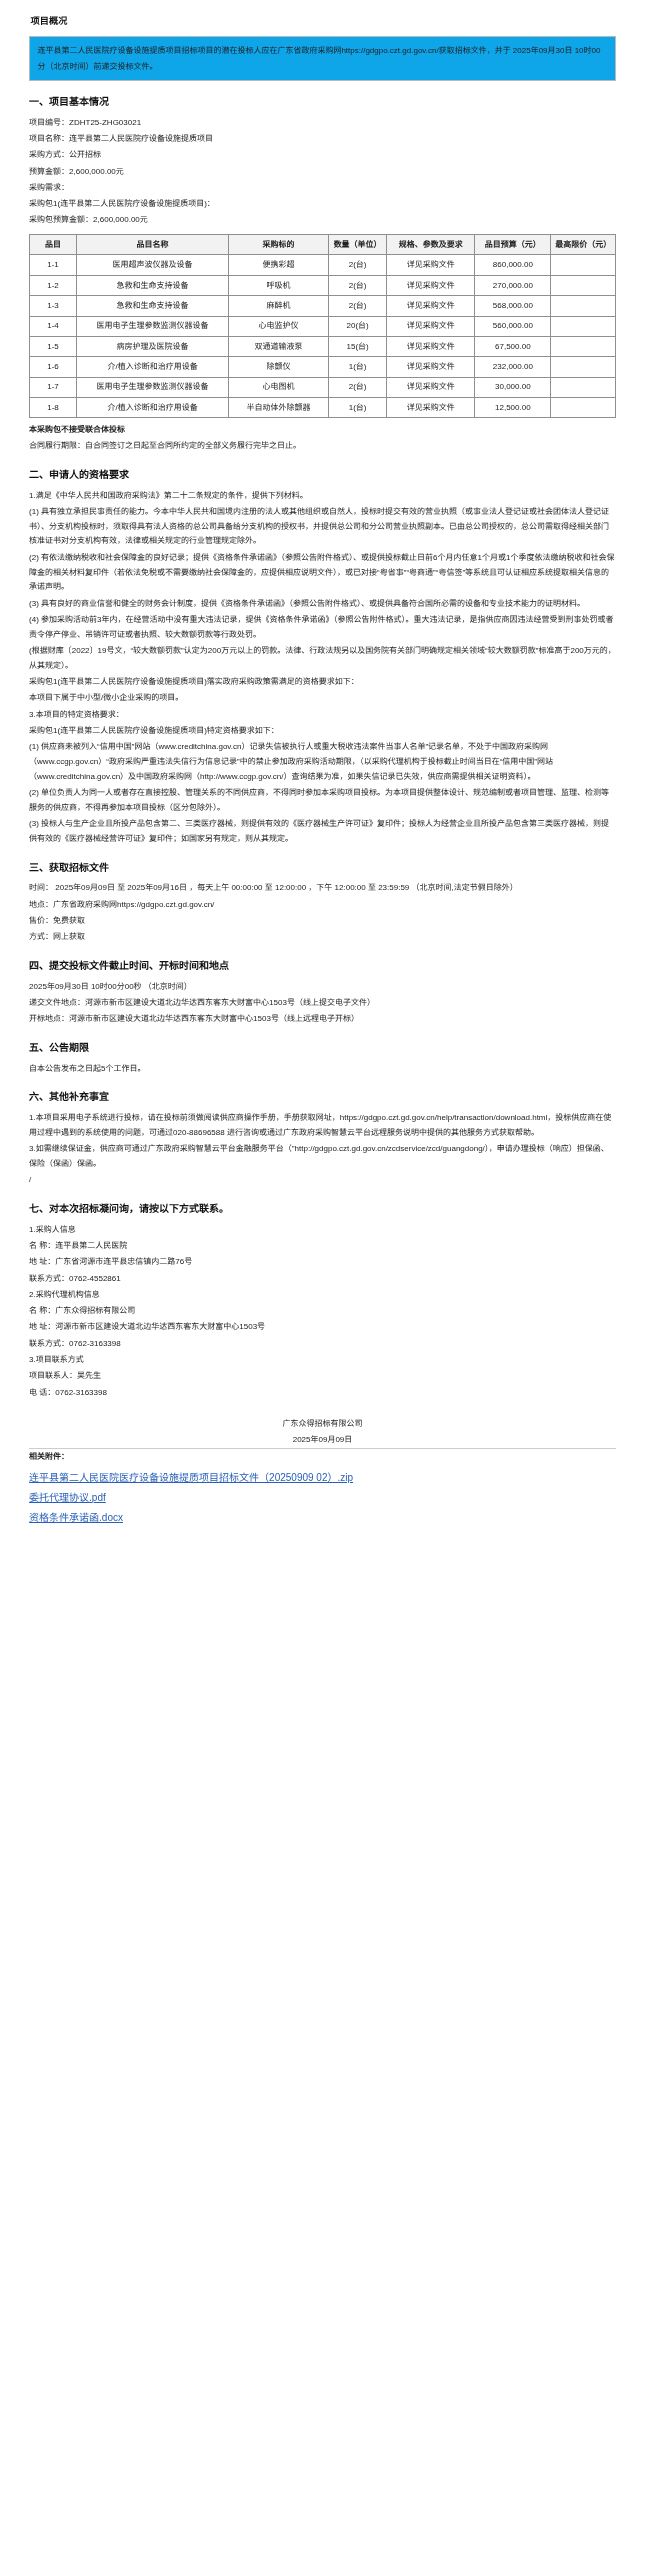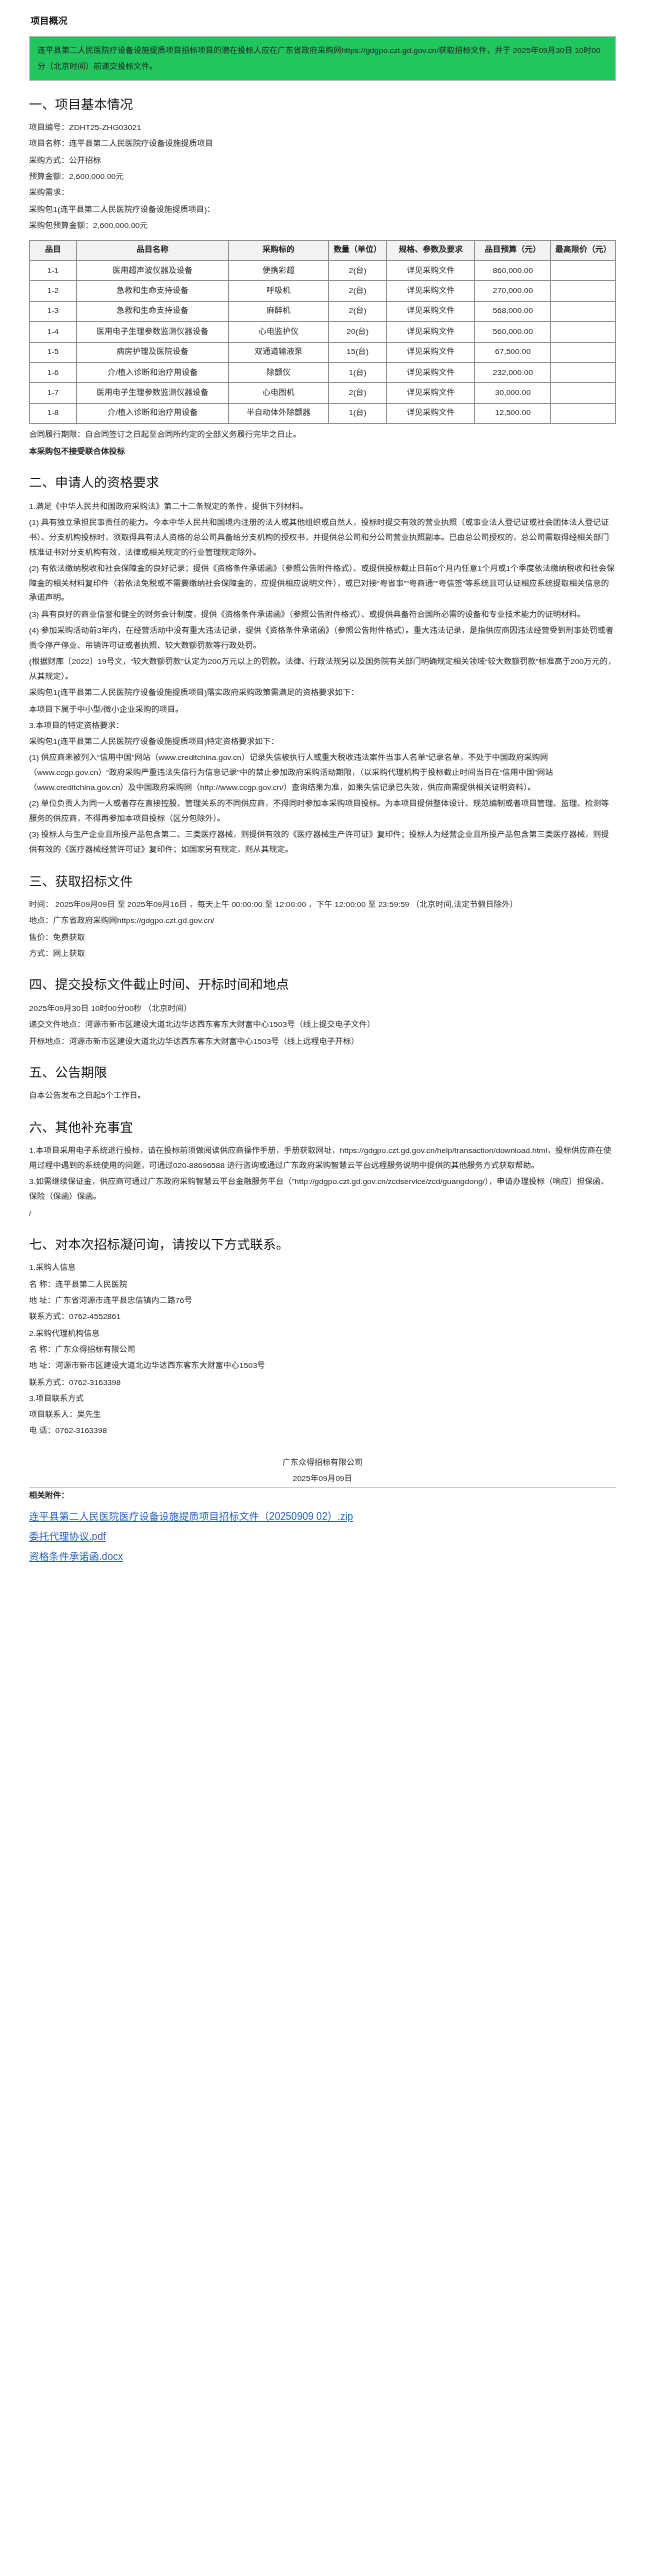"连平县第二人民医院疗设备设施提质项目招标项目的潜在投标人应在广东省政府采购网ht" .summary-box { background: #22c55e -> #0ea5e9 }
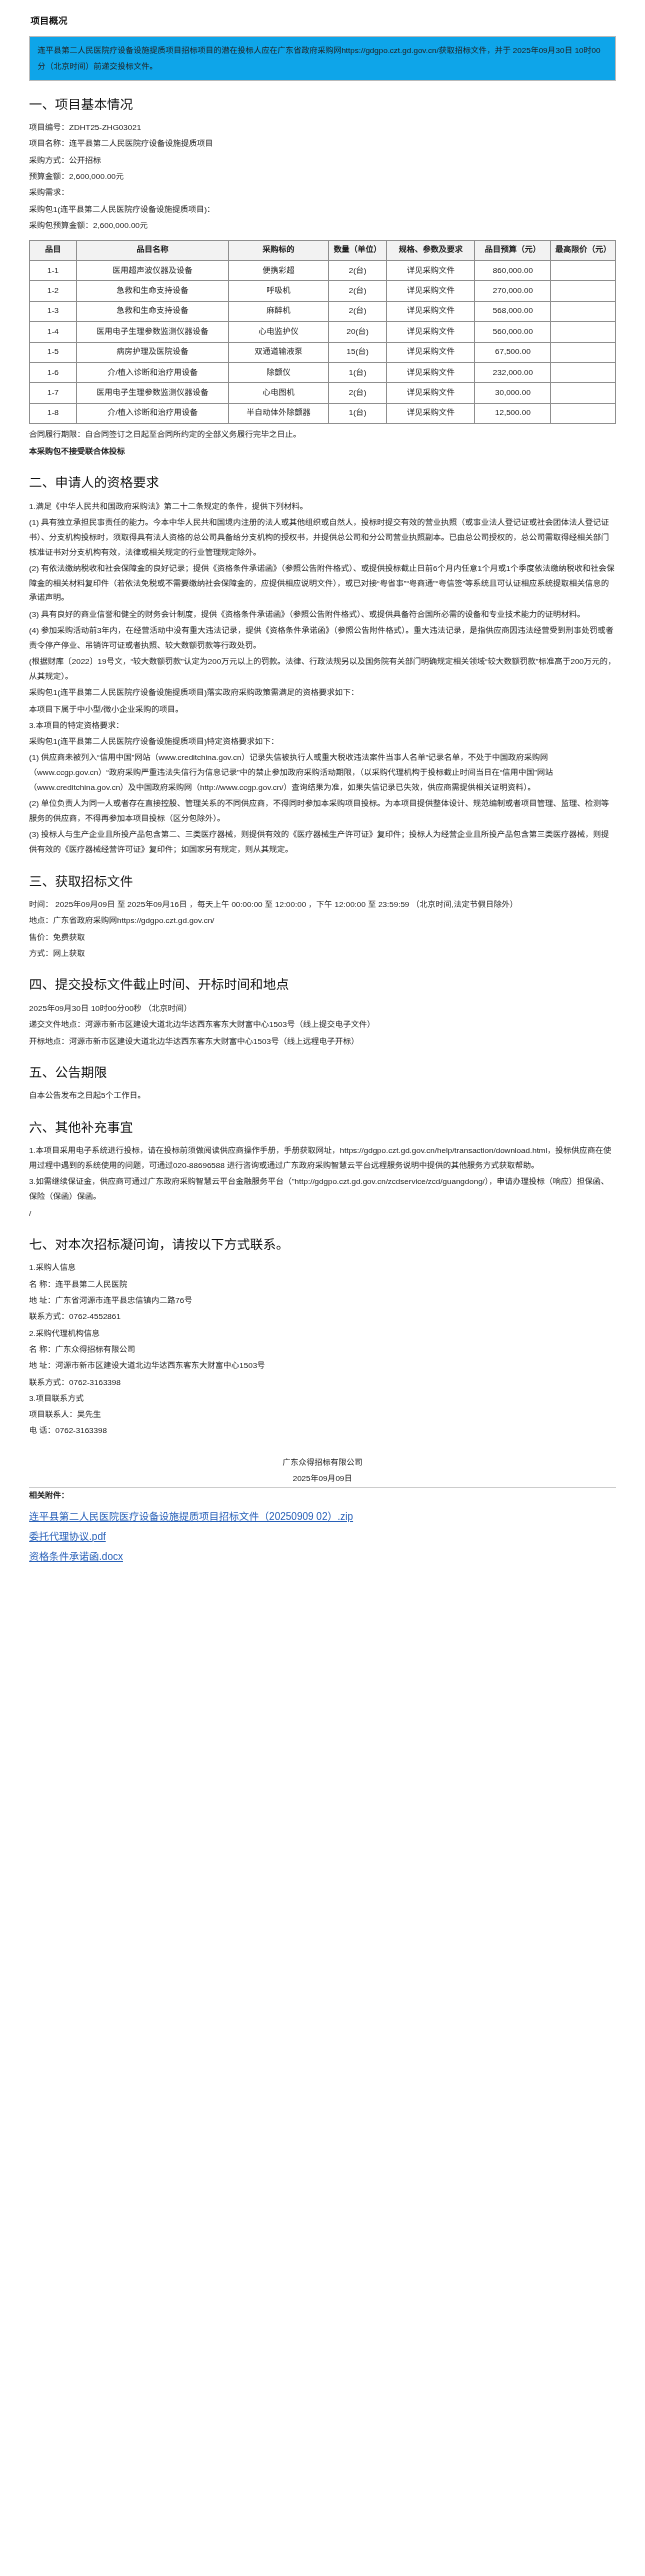"一、项目基本情况" h2.sec { font-size: 13px -> 10px; font-weight: normal -> bold }
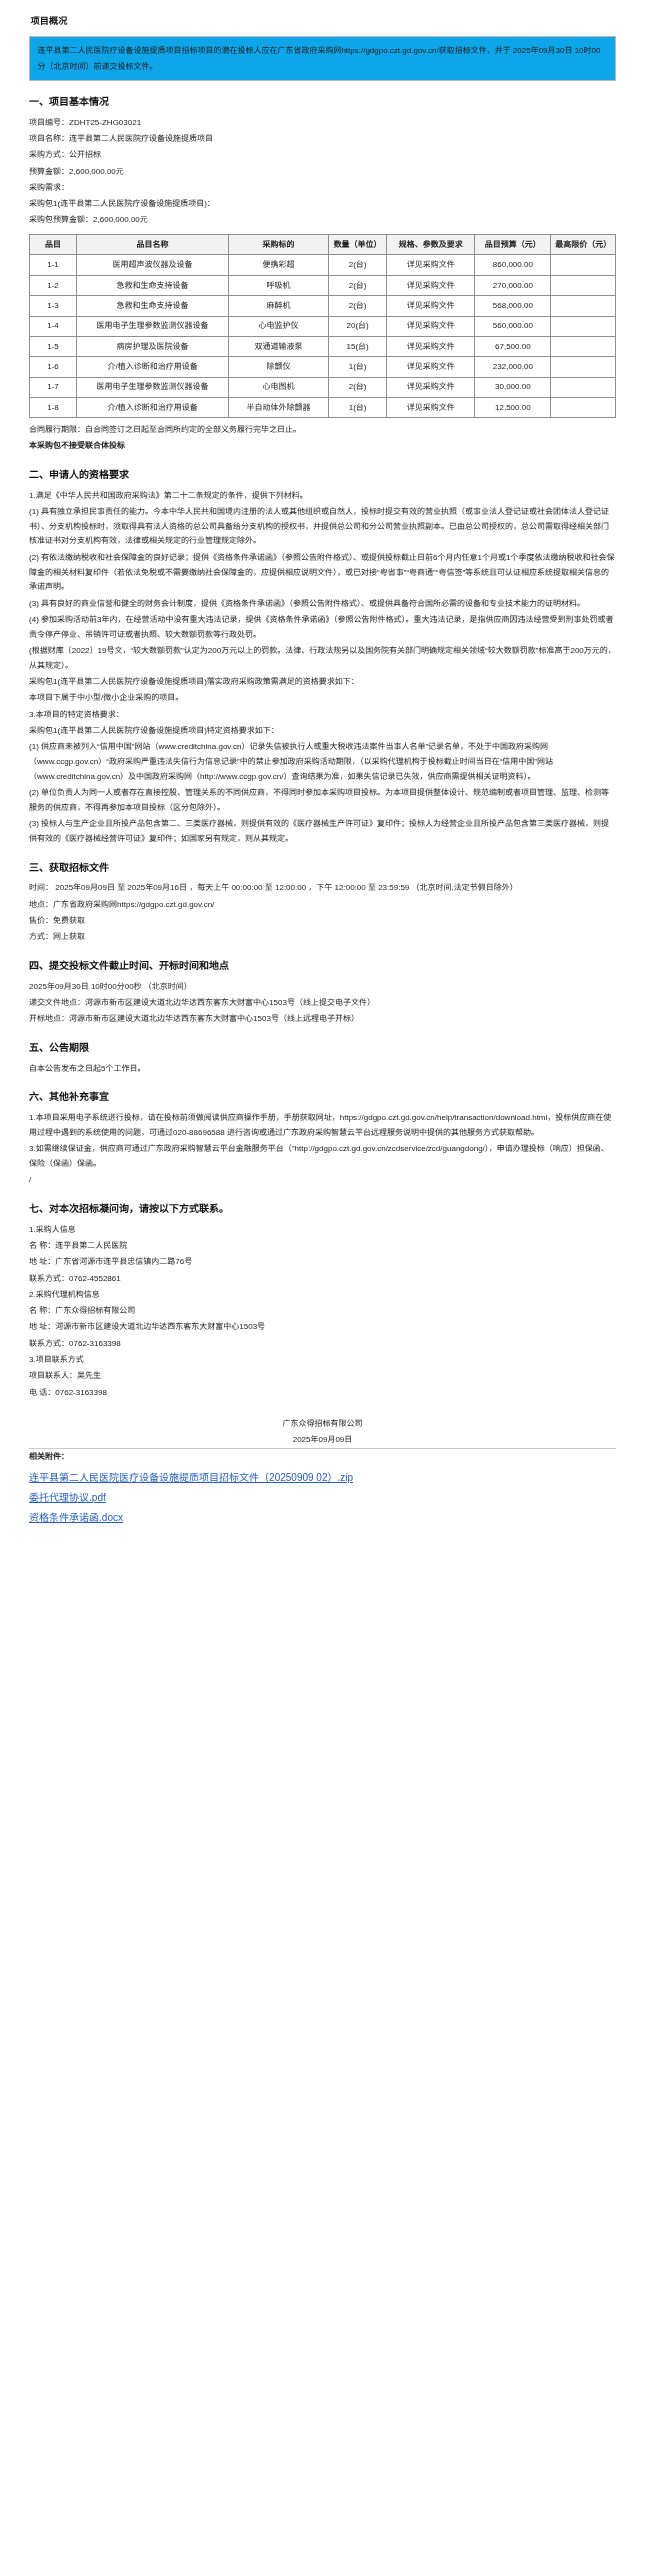"合同履行期限：自合同签订之日起至合同所约定的全部义务履行完毕之日止。" p.l { order: before "本采购包不接受联合体投标" -> after "本采购包不接受联合体投标" }
